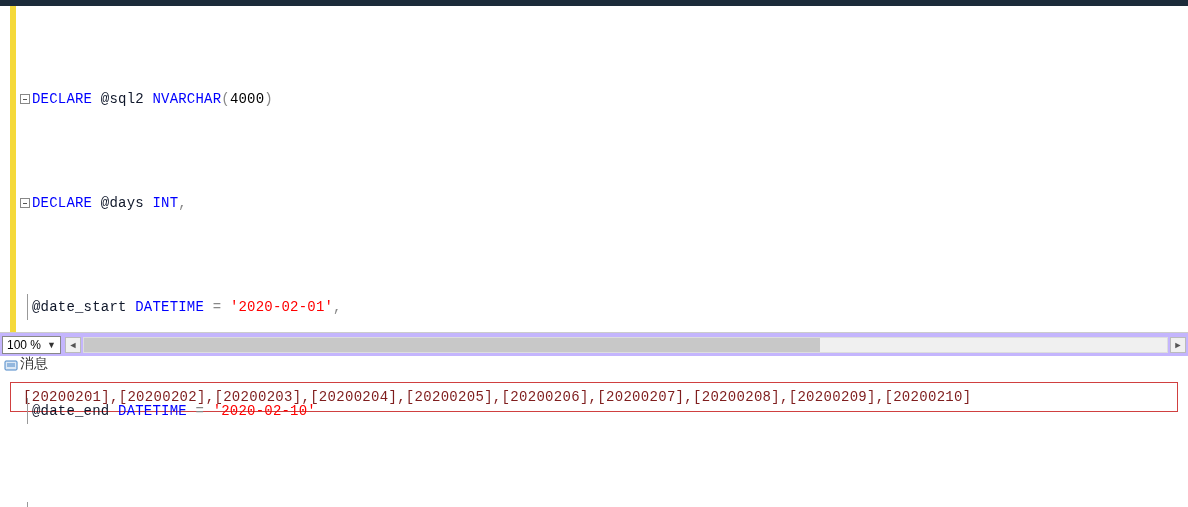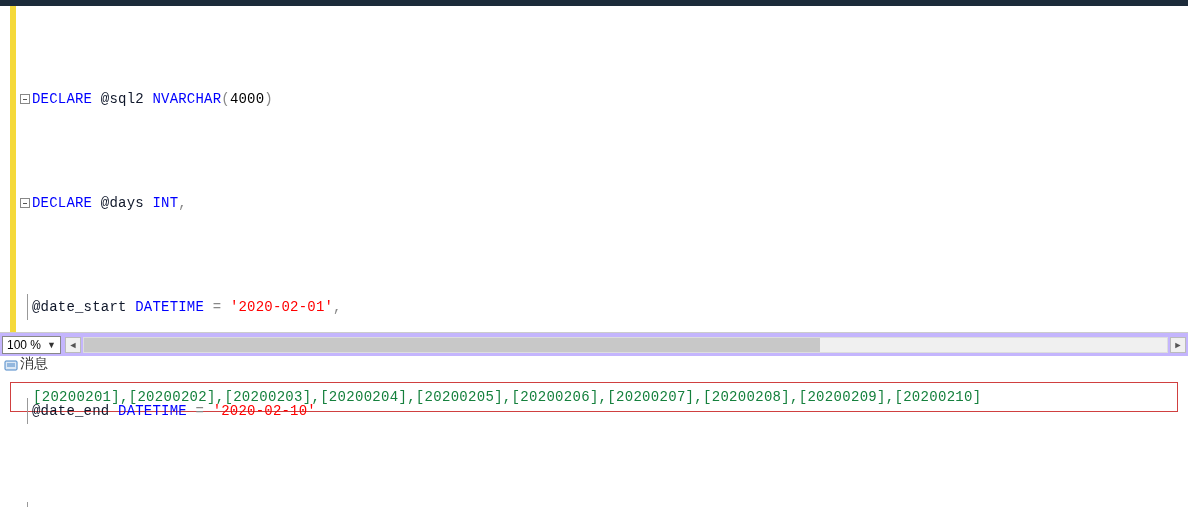"[20200201],[20200202],[20200203],[202002" .msg-box { color: #15803d -> #7f1d1d; padding: 6px 22px -> 6px 12px }
